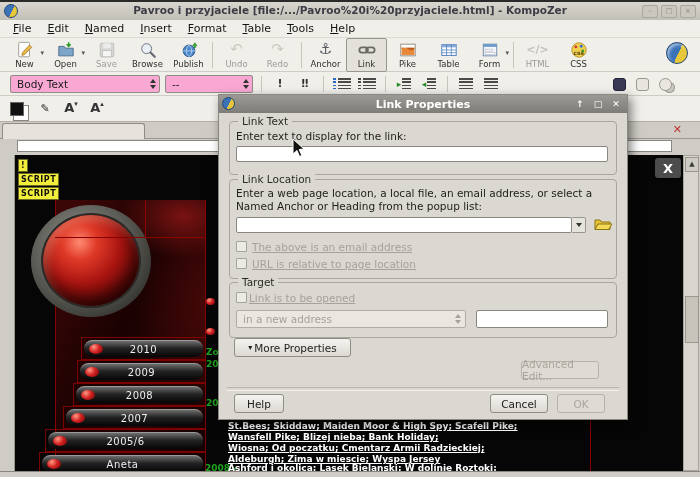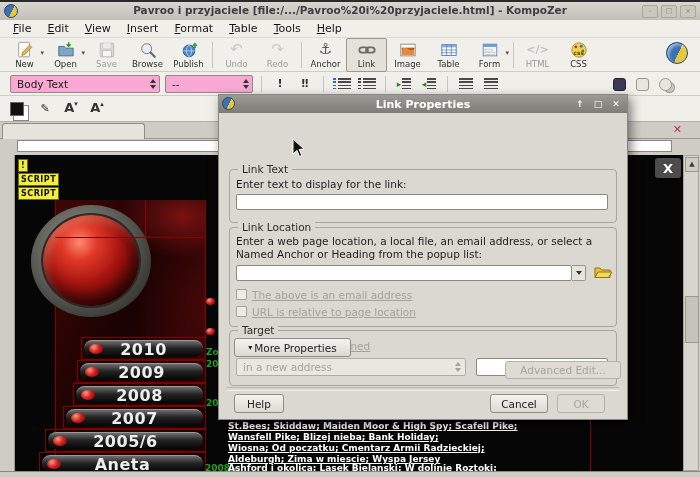"View" span.menu-item { text: View -> Named }
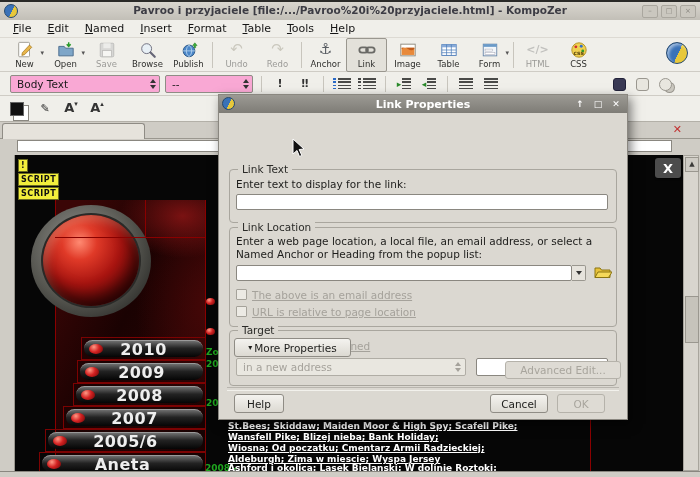"Image" span { text: Image -> Pike }
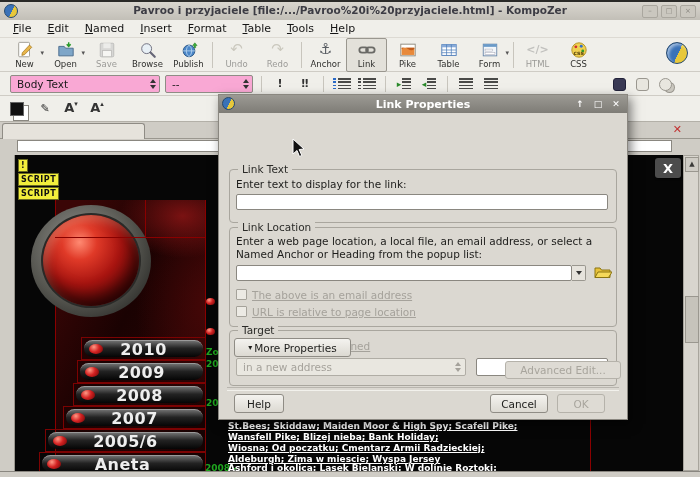"Link Text" .fieldset { margin-top: 48px -> none }
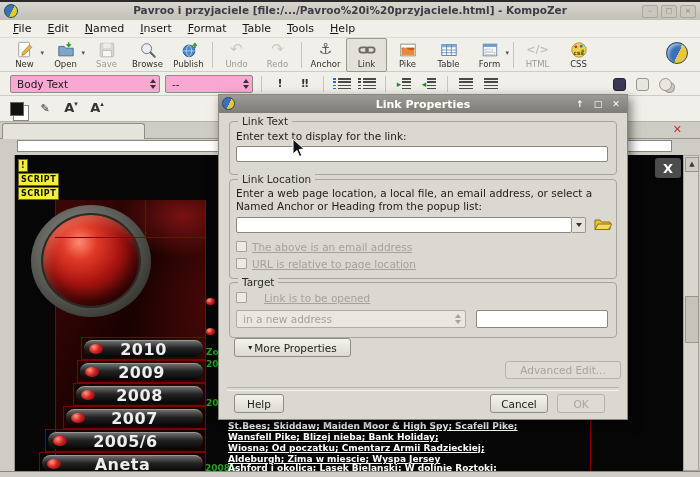"Link is to be opened" span.dlabel { left: 34px -> 19px }
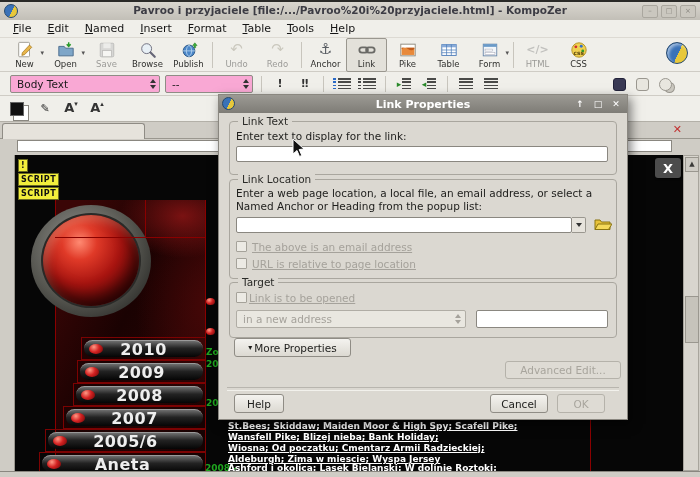"2010" .pill { font-size: 16px -> 10px; font-weight: bold -> none }
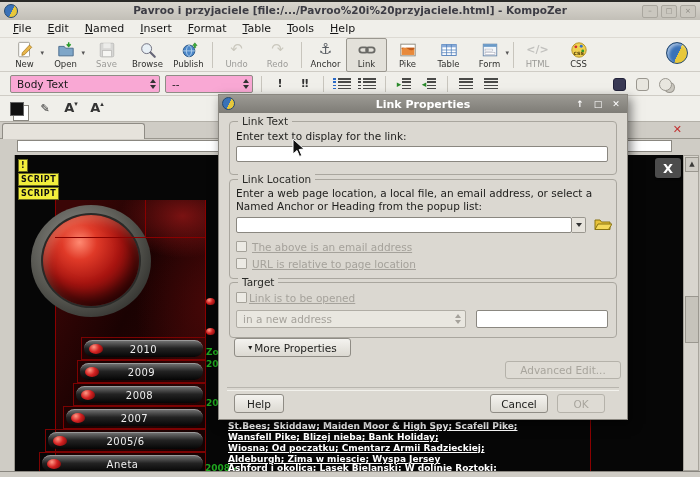"Advanced Edit..." div.dbtn { left: 286px -> 302px; width: 116px -> 78px }
